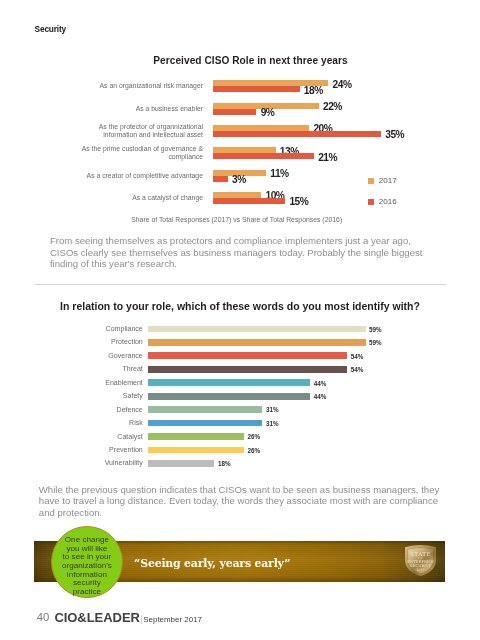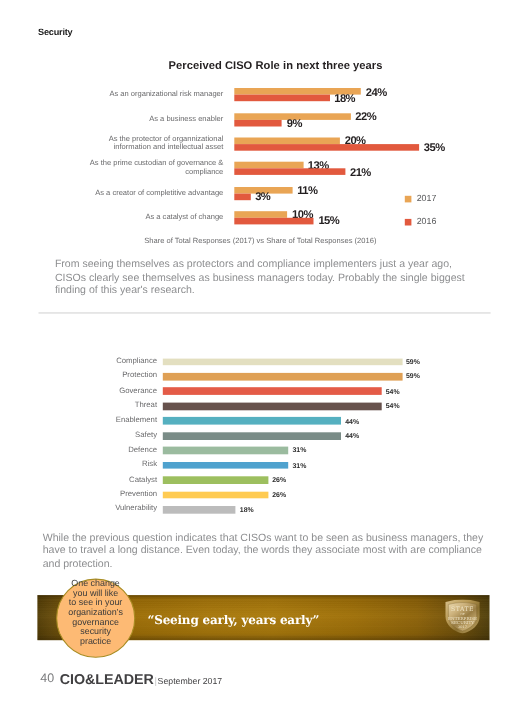"In relation to your role," div { html: none -> <div>In relation to your role, which of these words do you most identify with?</div> }
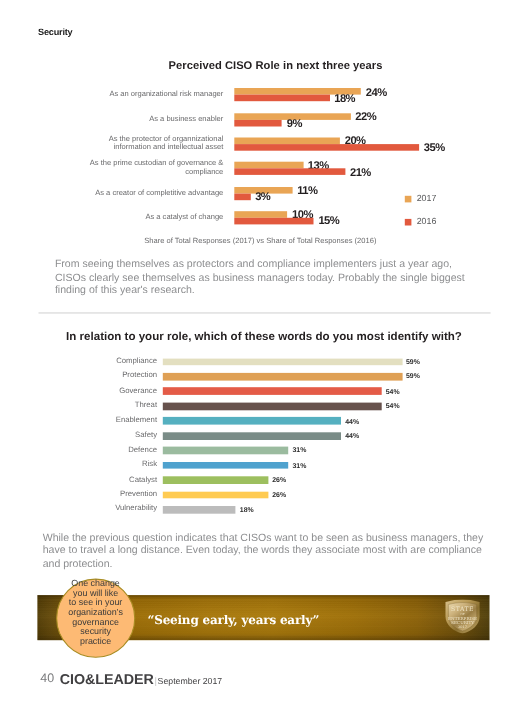"One change" #bubble { align-items: flex-start -> flex-end; background: #fdba74 -> #84cc16 }
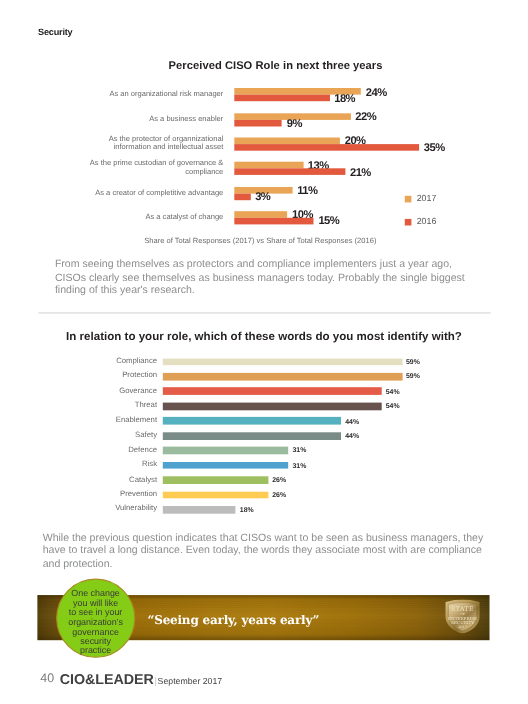"governance" div { text: governance -> information }
